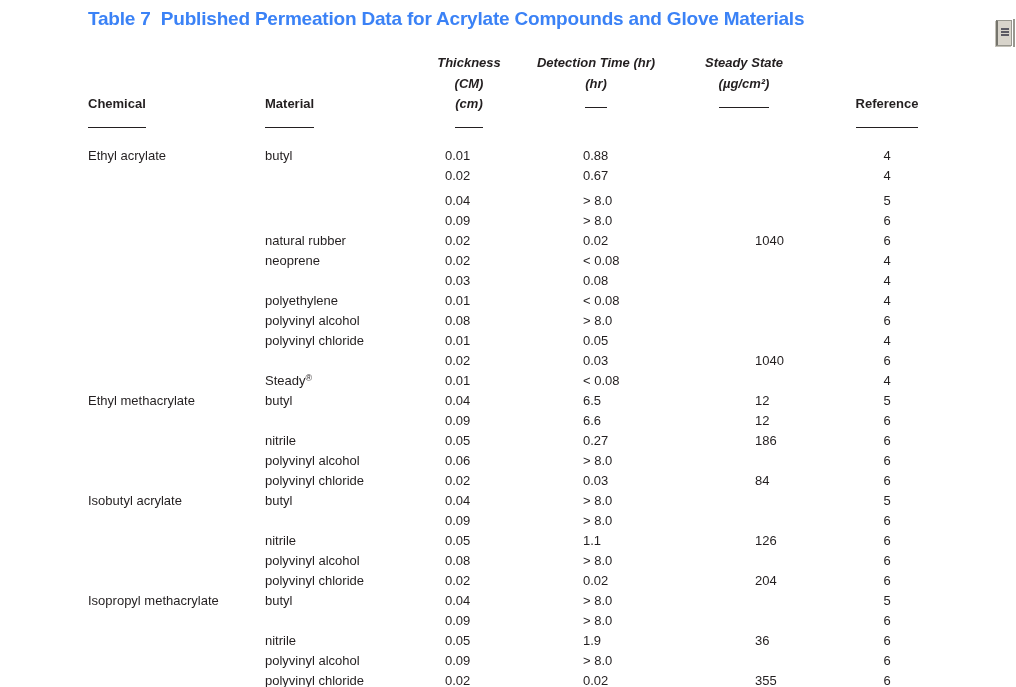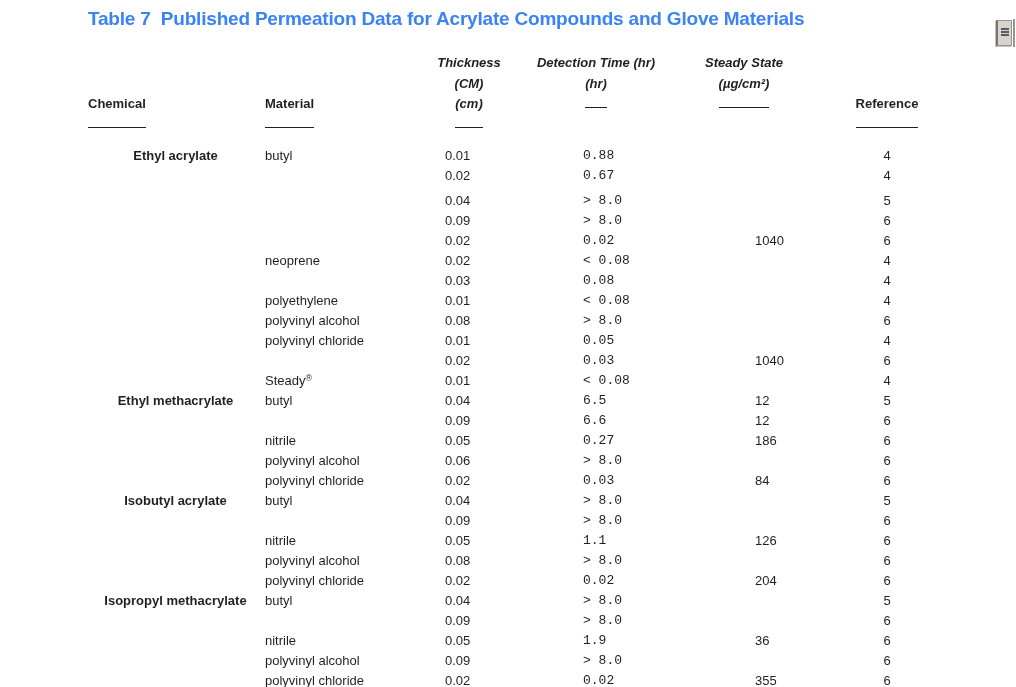"Ethyl acrylate" .c-chem { font-weight: bold -> normal; text-align: center -> none }
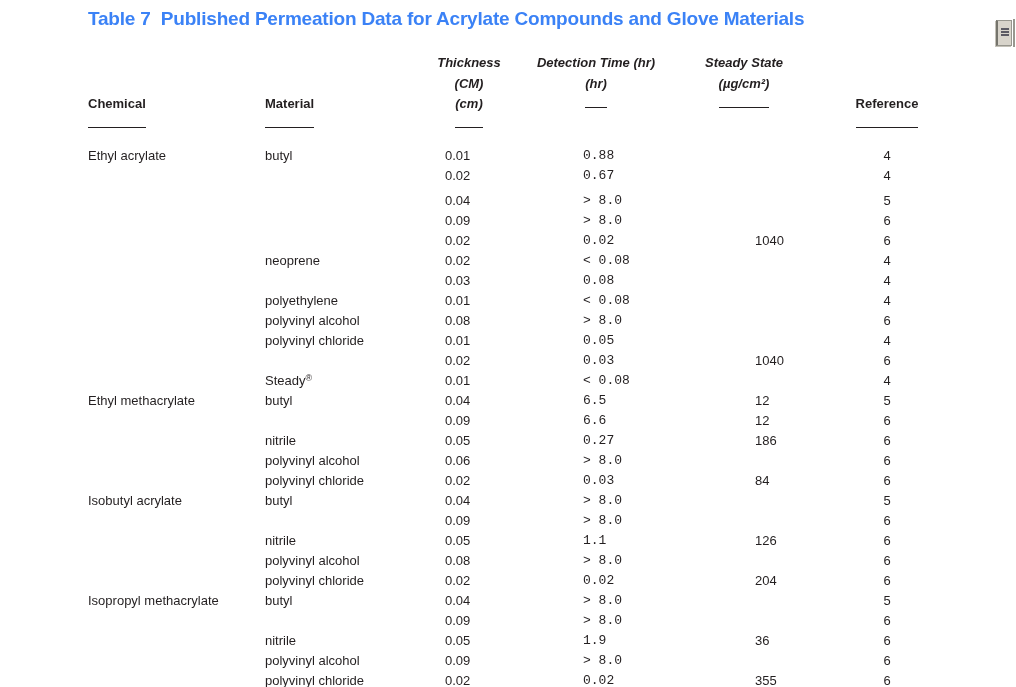"0.88" .c-btime { font-family: Liberation Mono, monospace -> none }
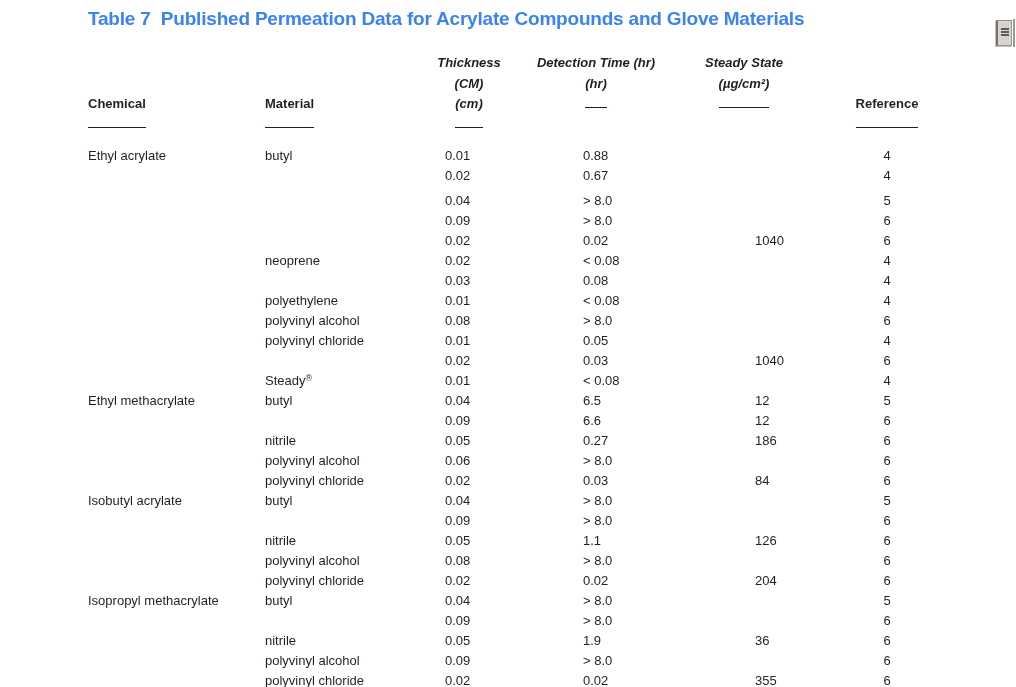"natural rubber" div.c { html: none -> <div><span>natural rubber</span><span></span></div> }
